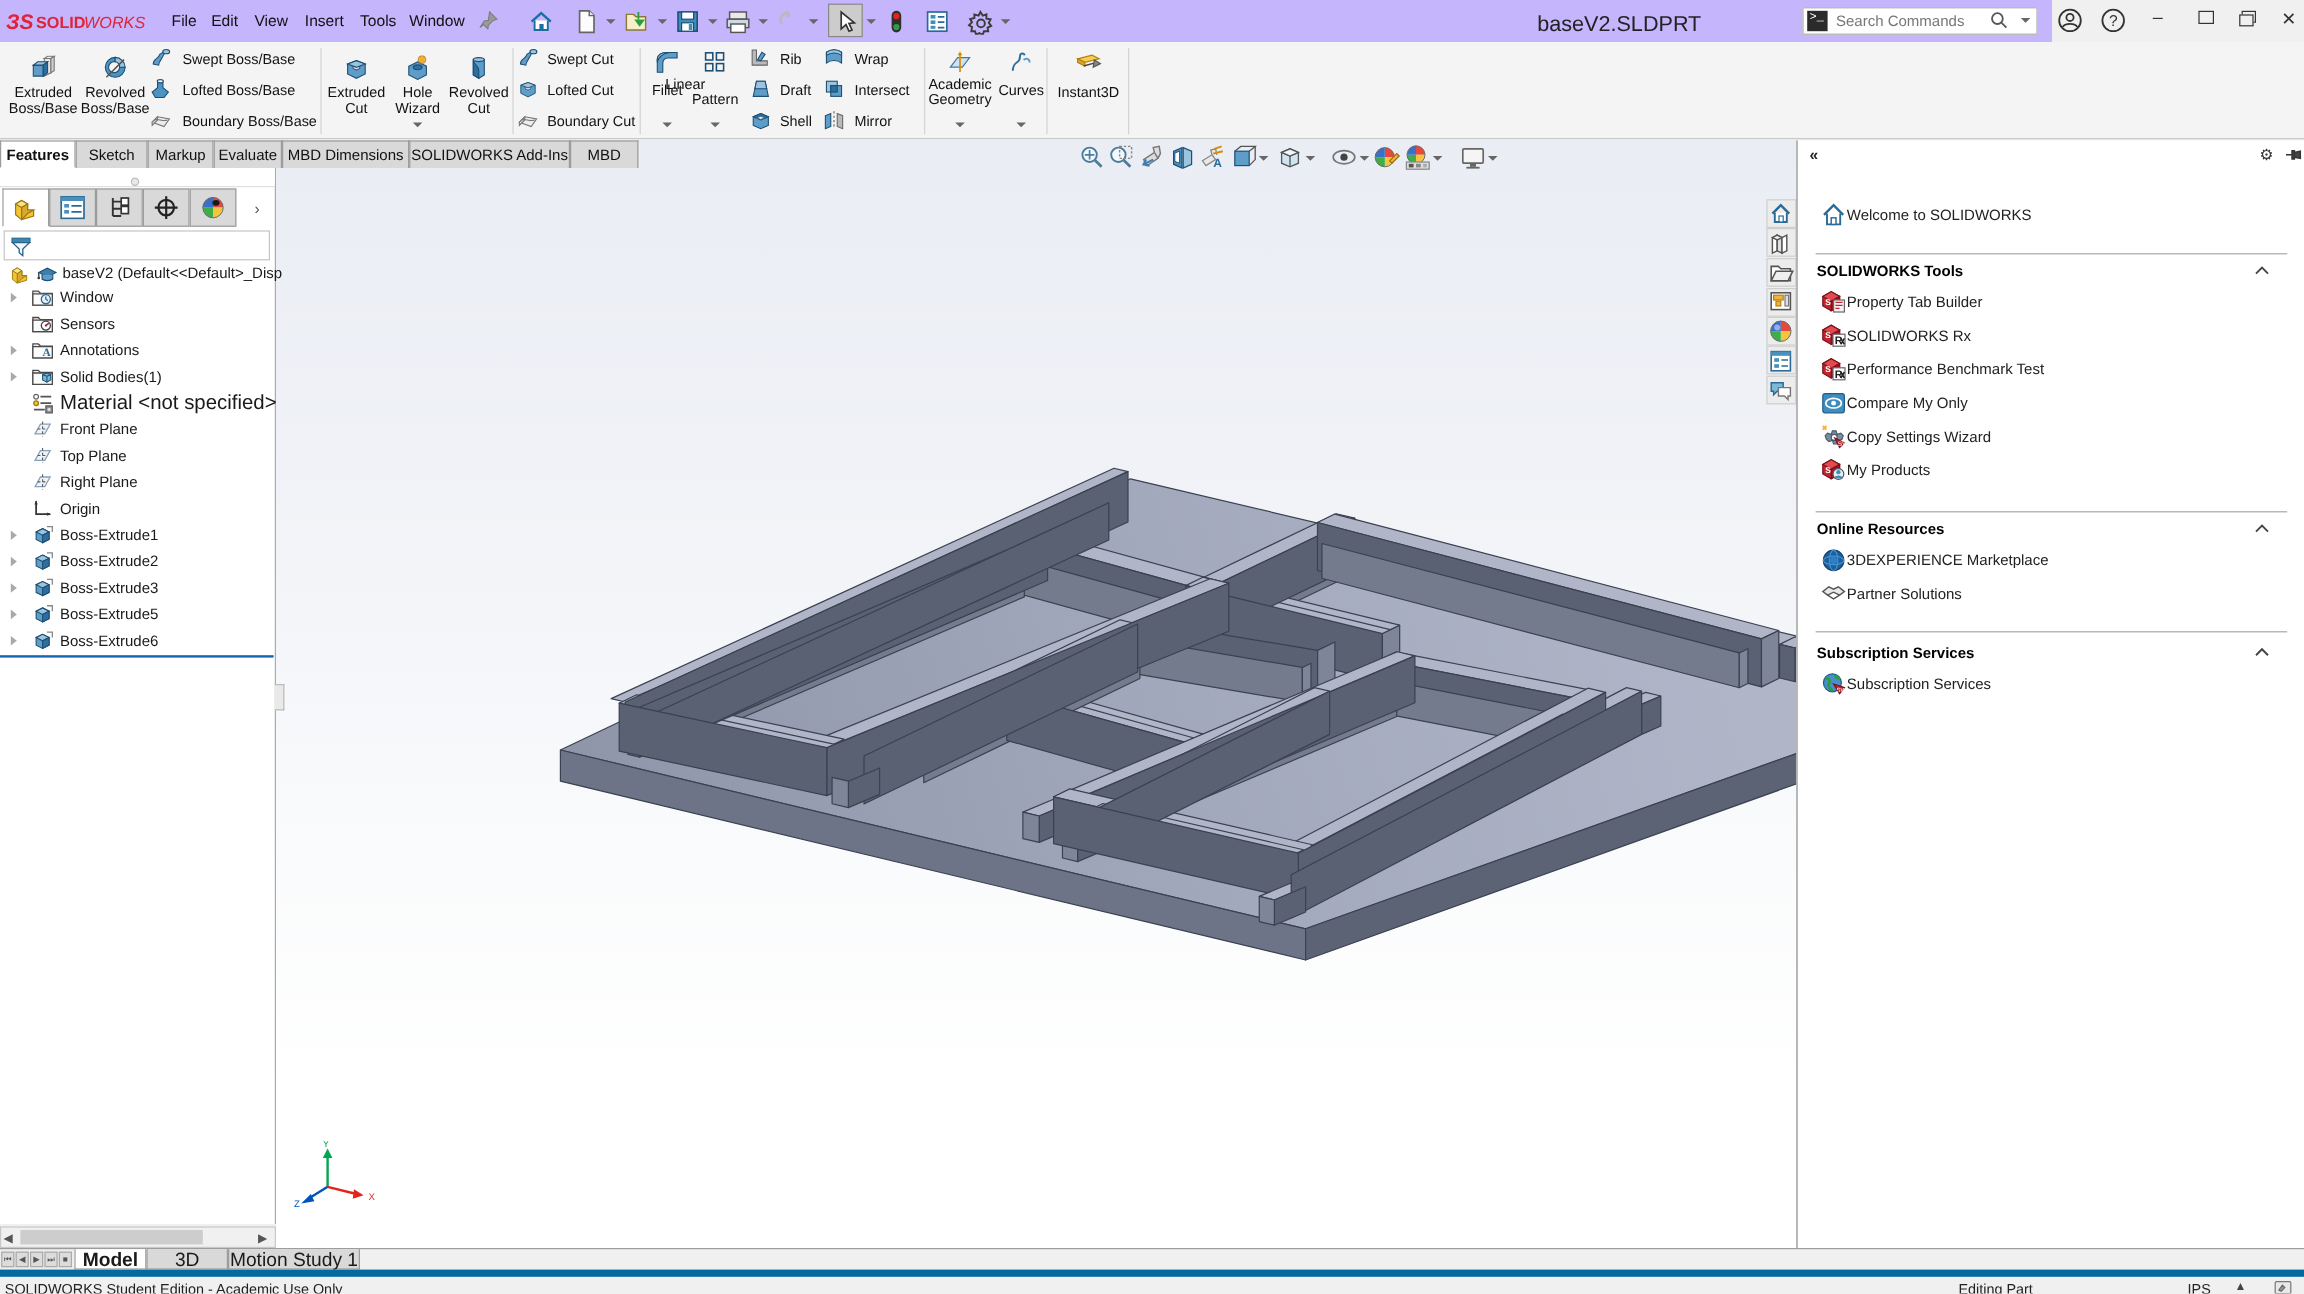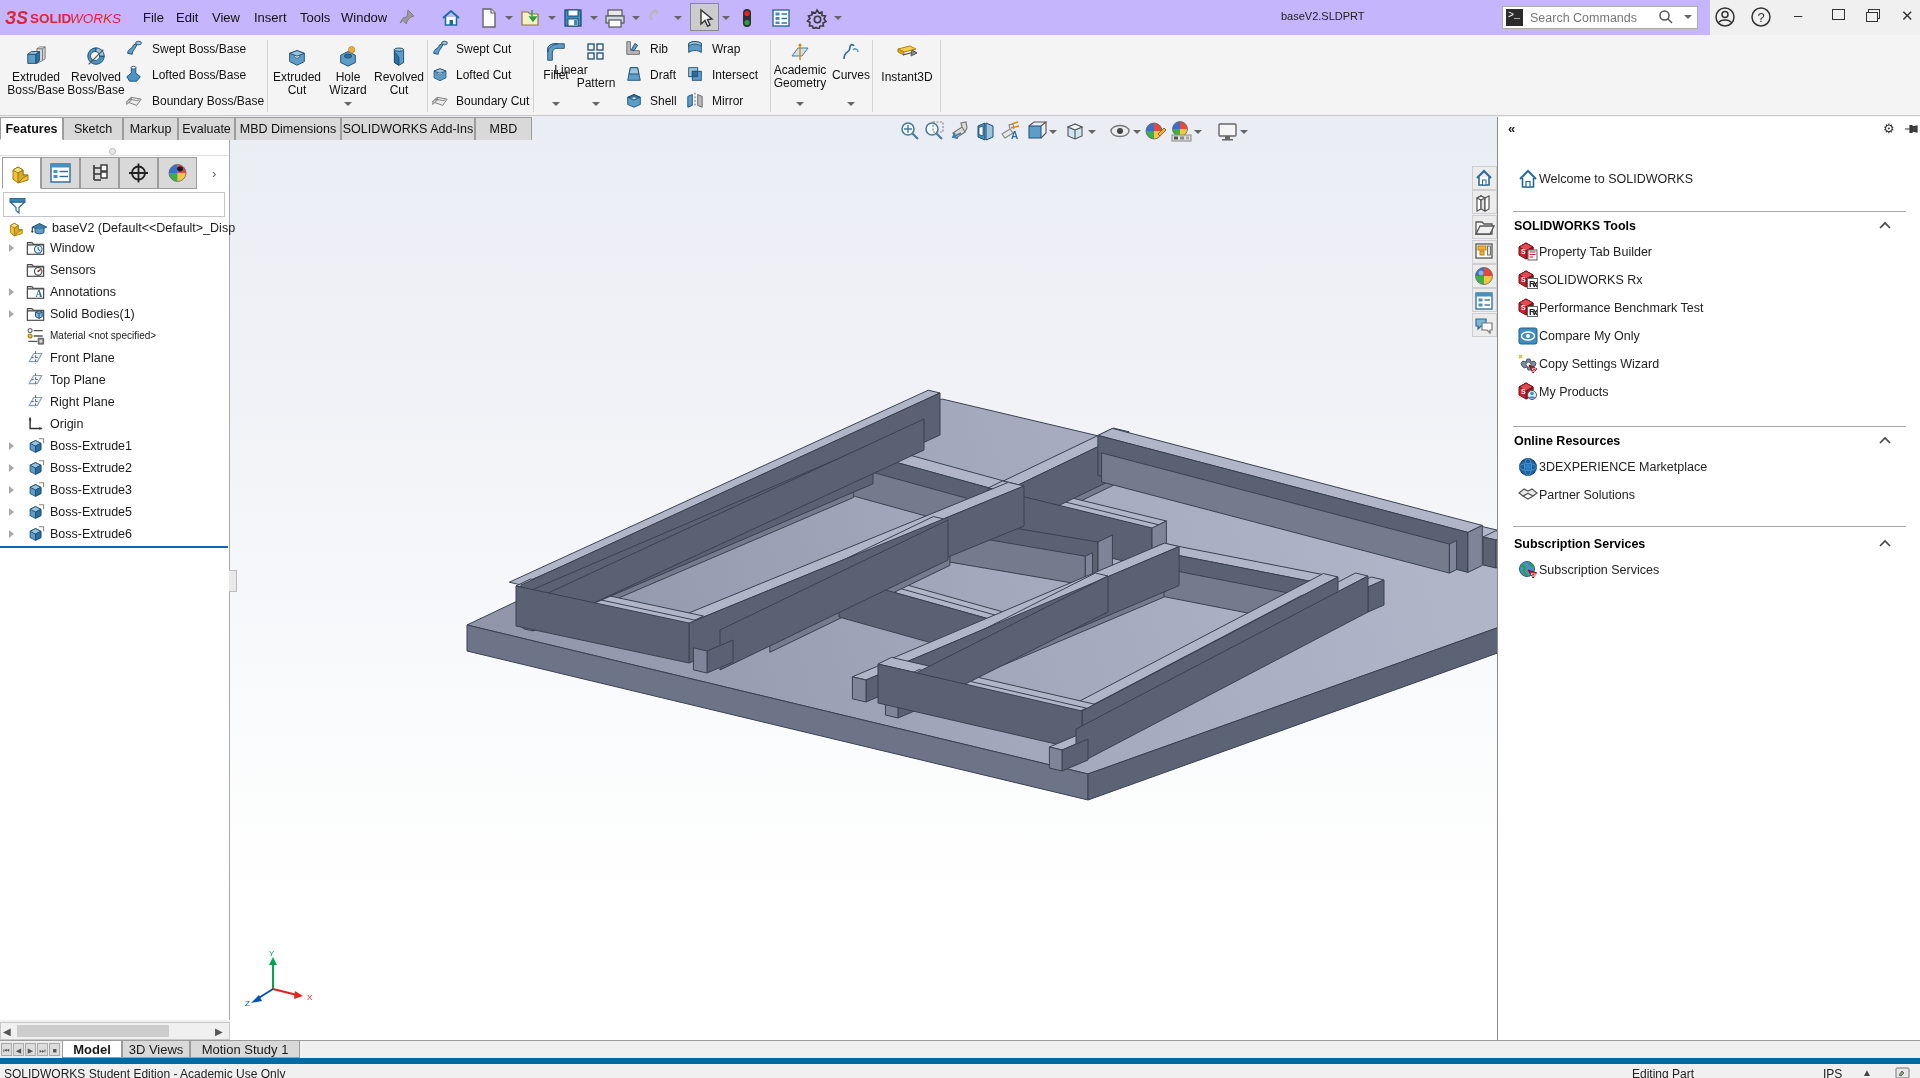"baseV2.SLDPRT" span.abs { font-size: 11px -> 18px }
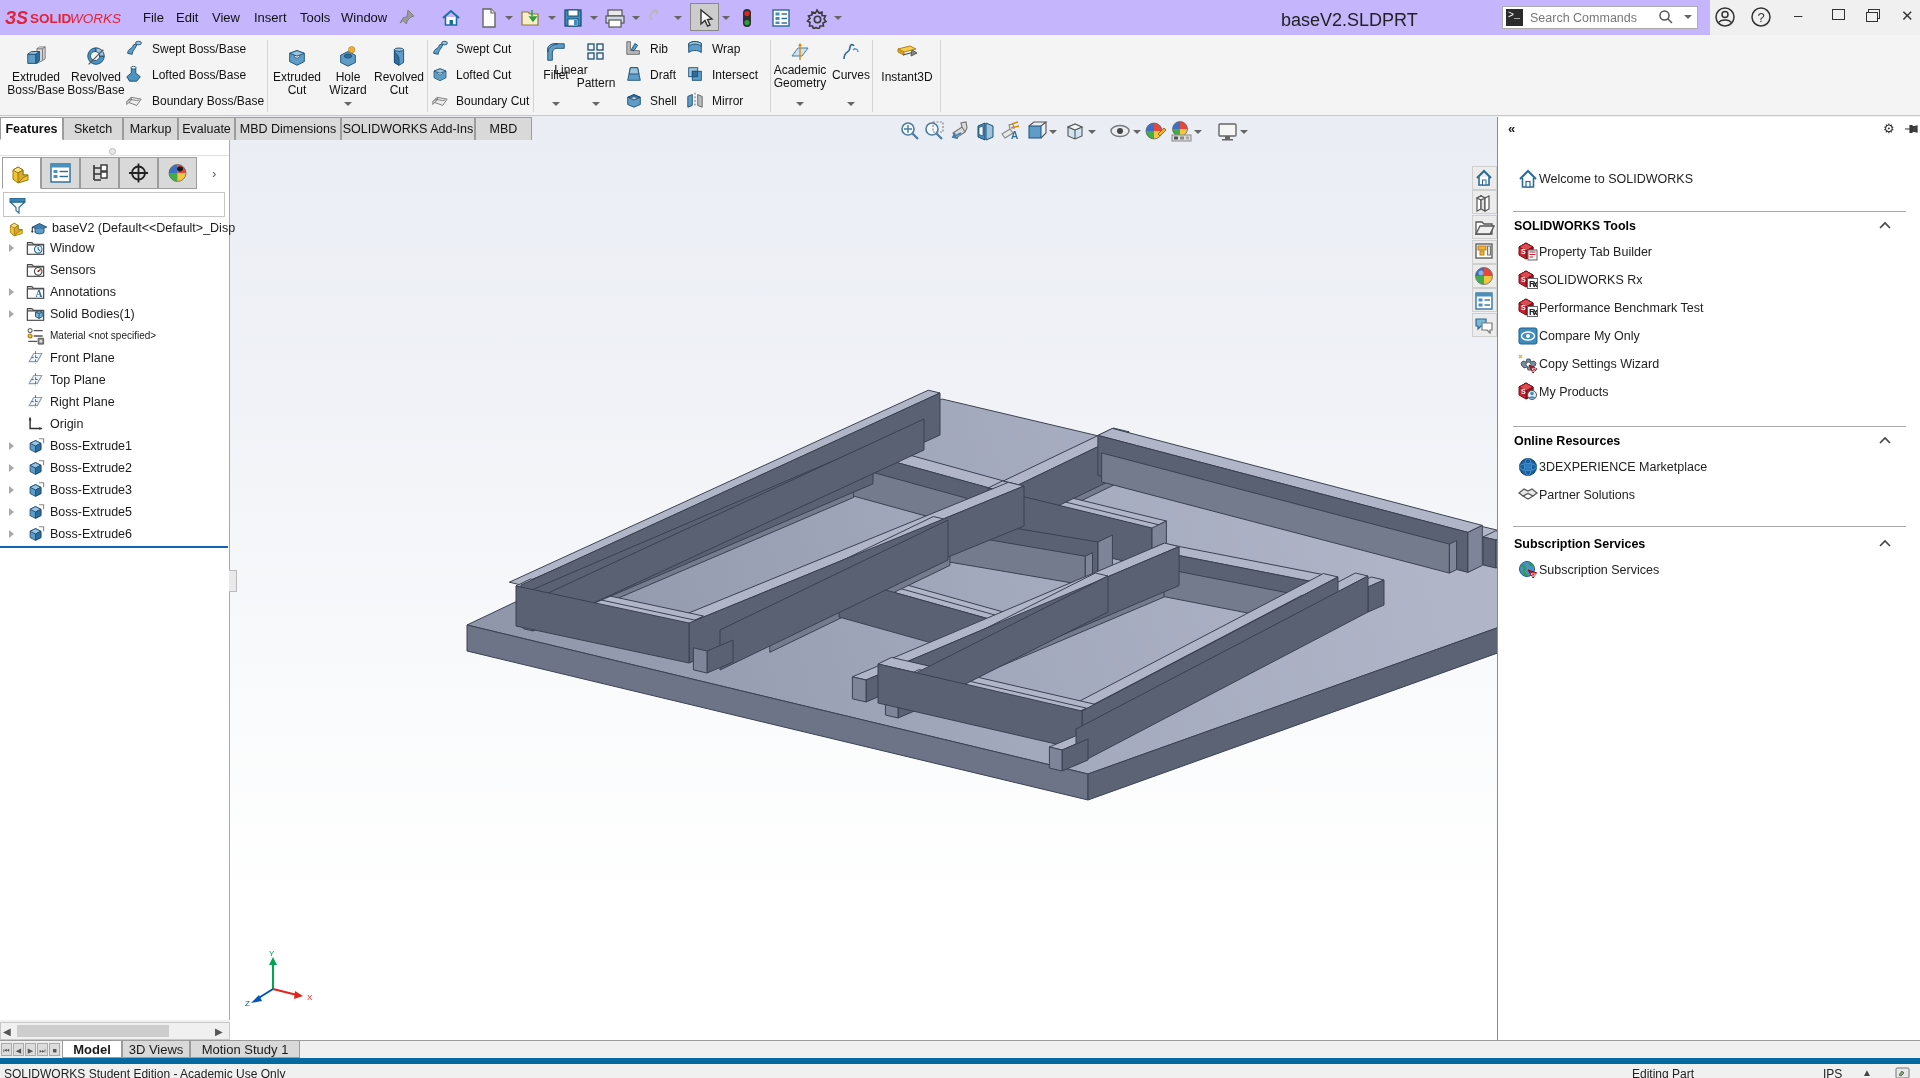"Material <not specified>" span.abs { font-size: 10px -> 17px }
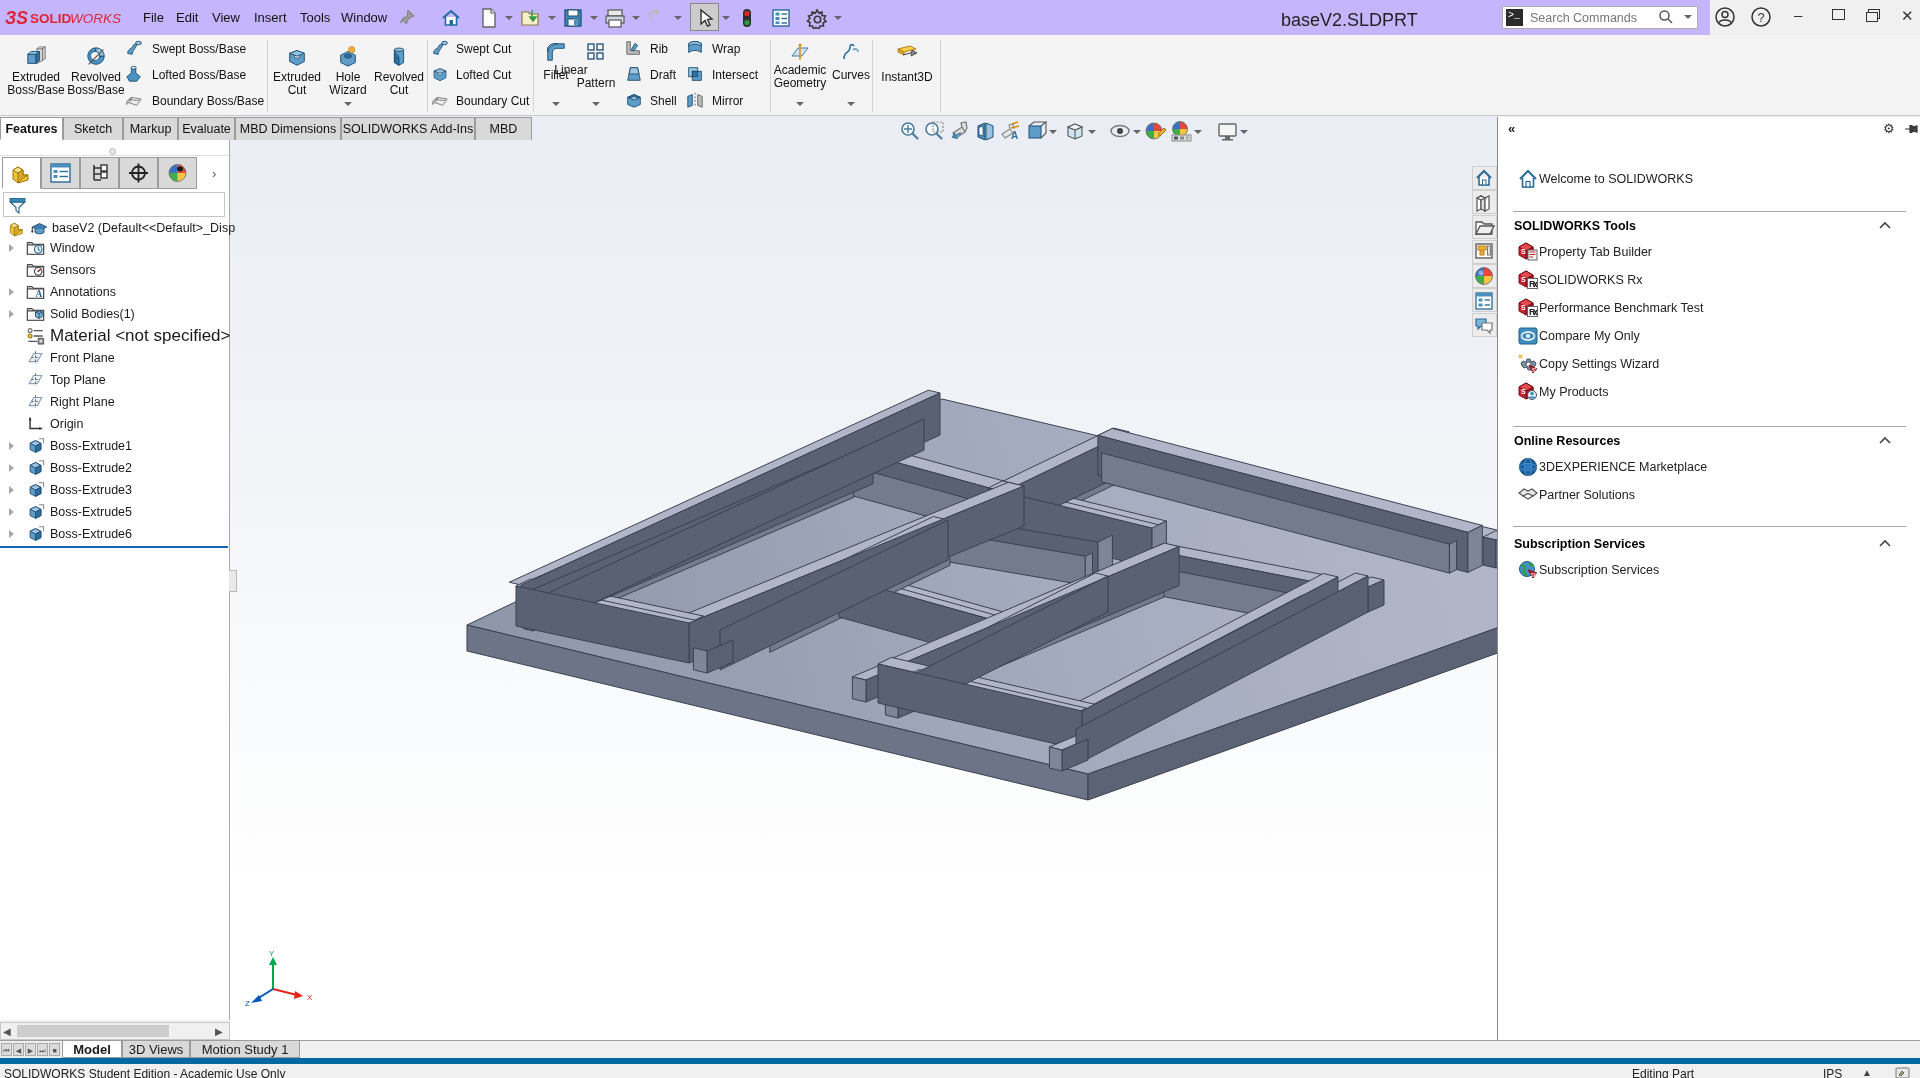"Model" .mtab { font-size: 13px -> 16px }
